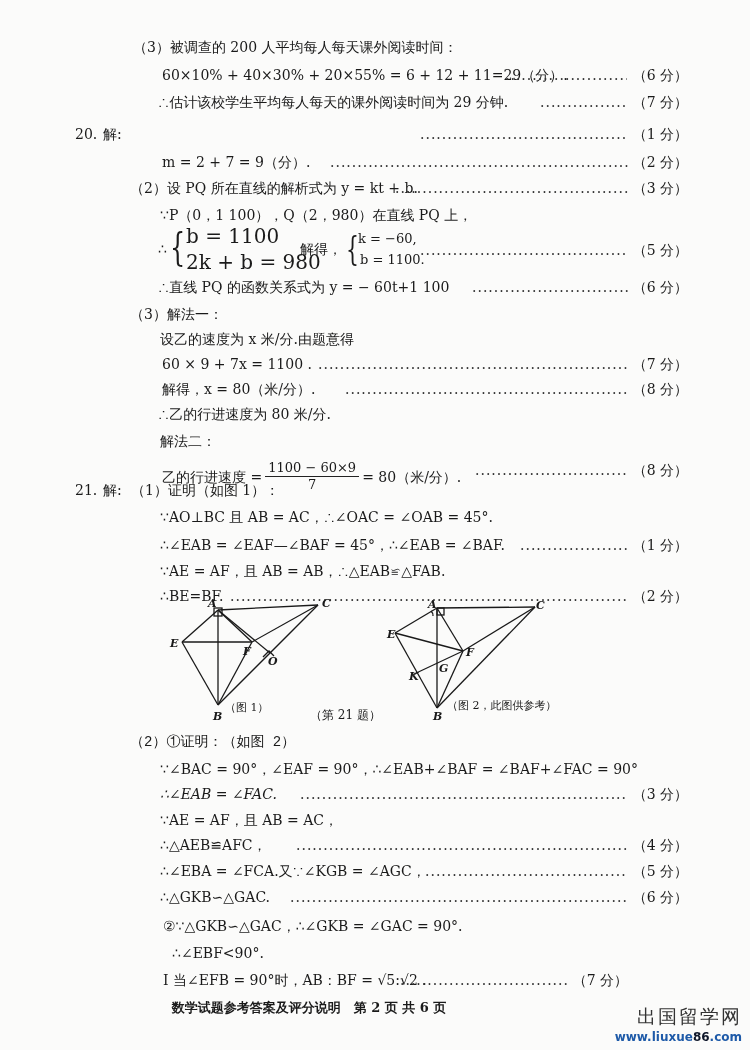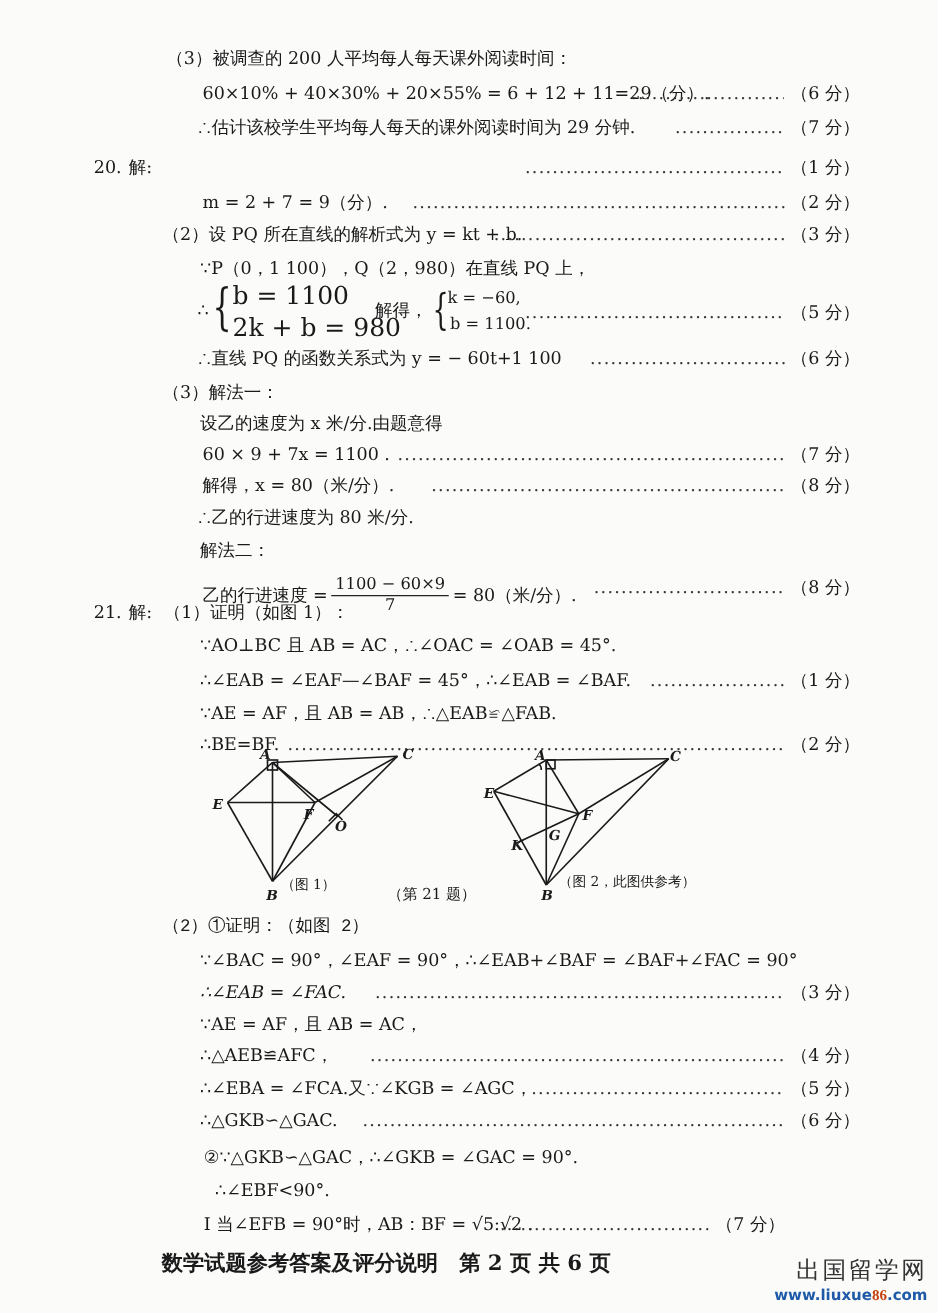"数学试题参考答案及评分说明 第 2 页 共" .footer { font-size: 17px -> 13px }
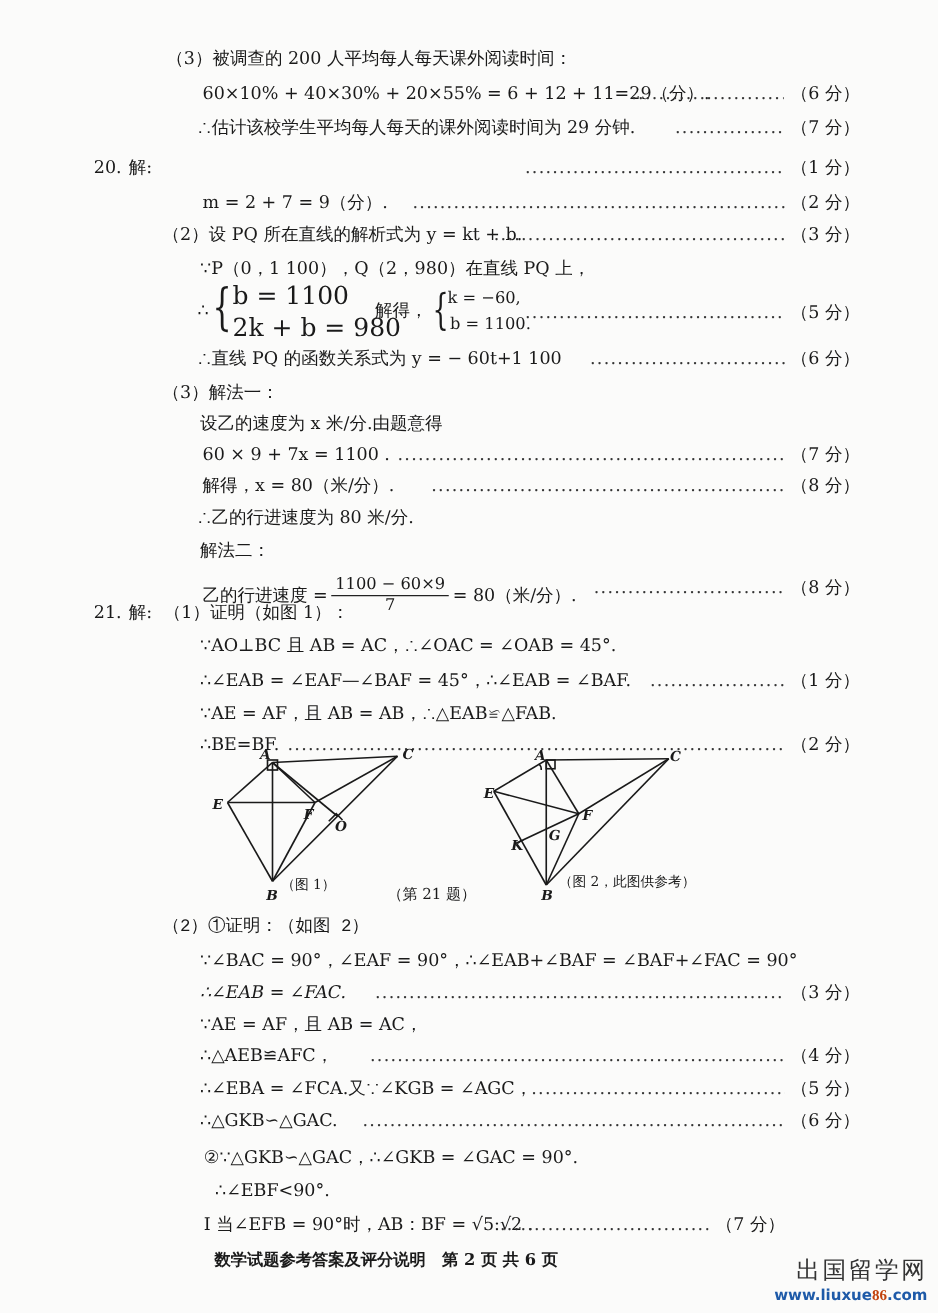"86" .wm .url .red { color: #c2410c -> #0f172a; font-family: Liberation Serif, serif -> none }
